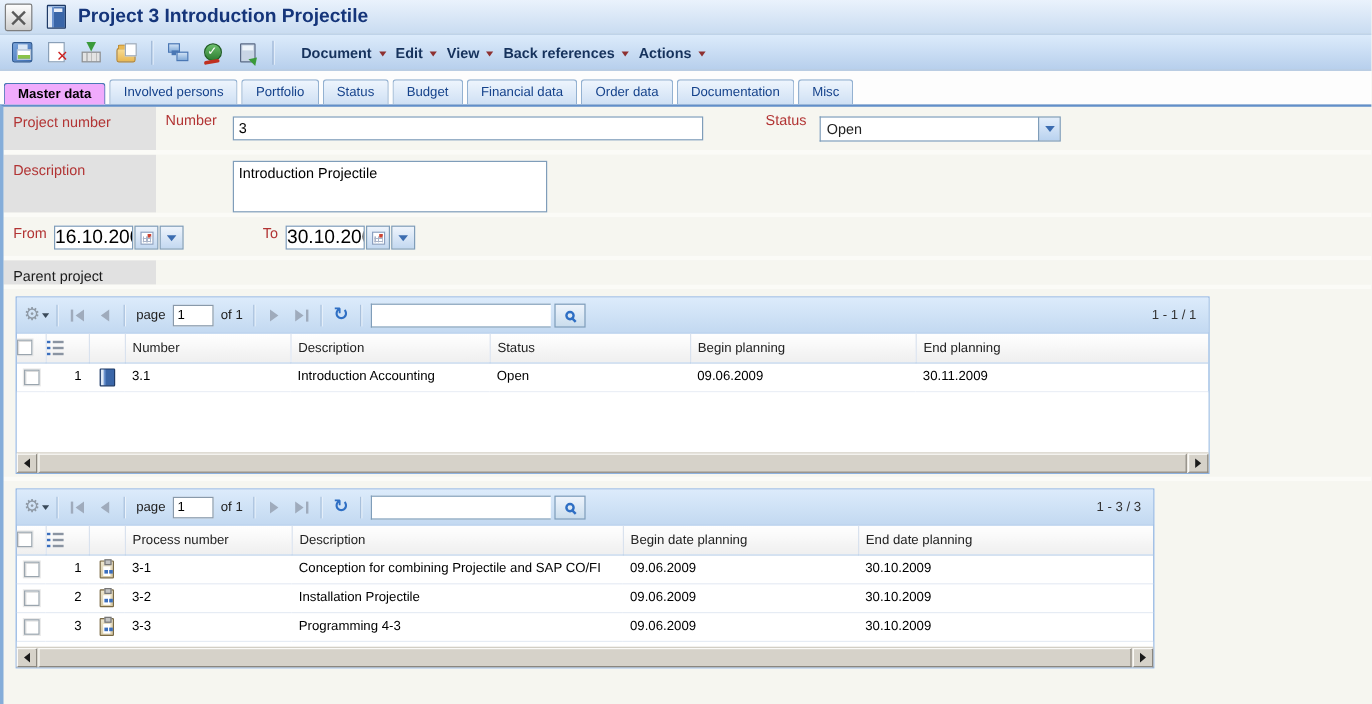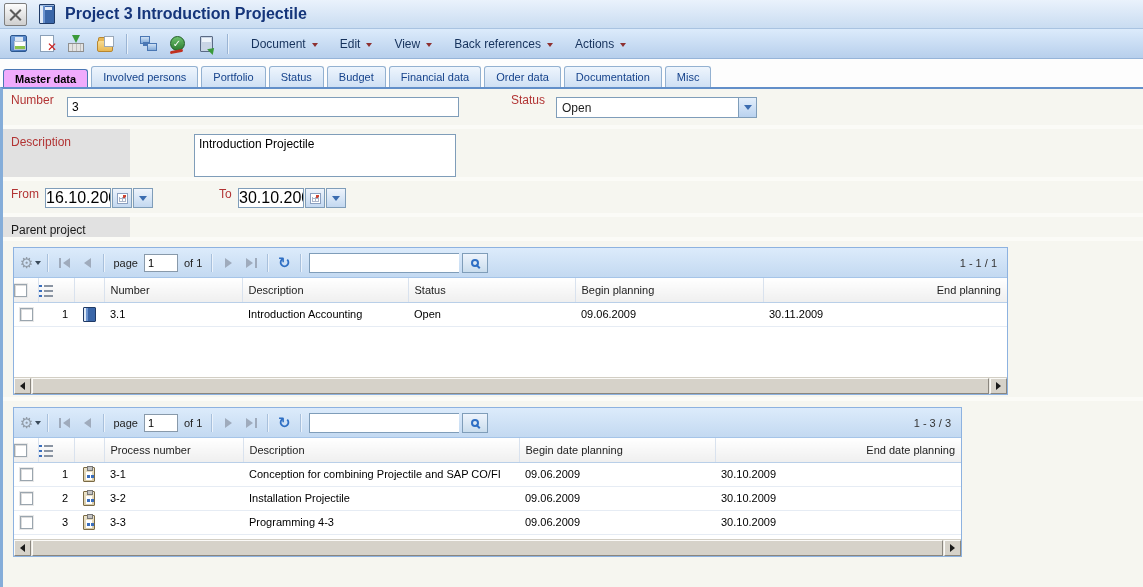"Document" .menubar { font-weight: none -> bold; gap: 22px -> 8px }
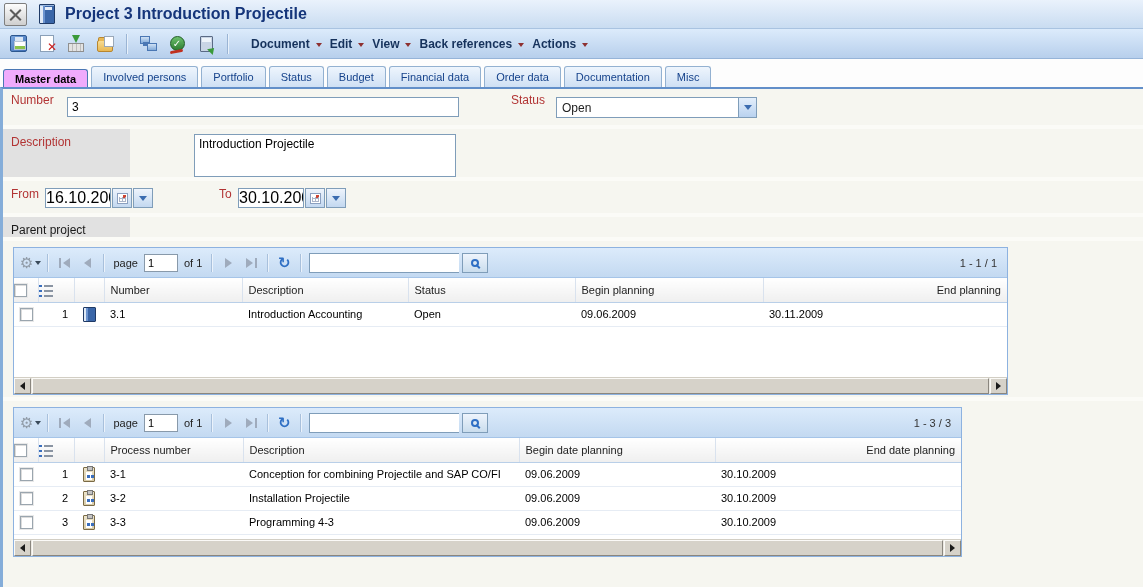"Project number" div.side-label { html: none -> <div>Project number</div> }
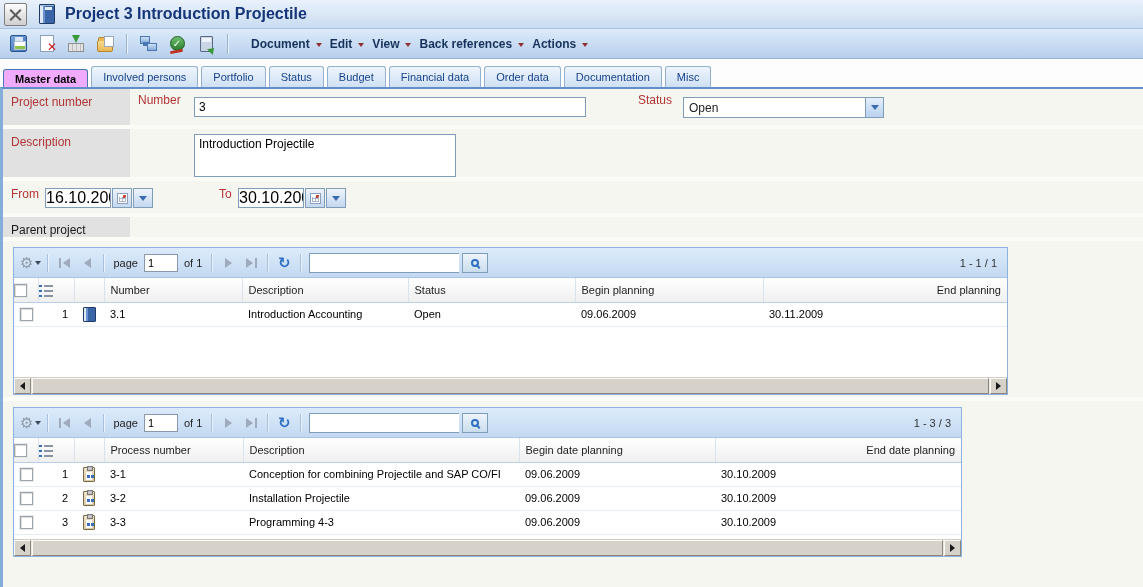"End planning" .grid-table th:last-child { text-align: right -> none }
